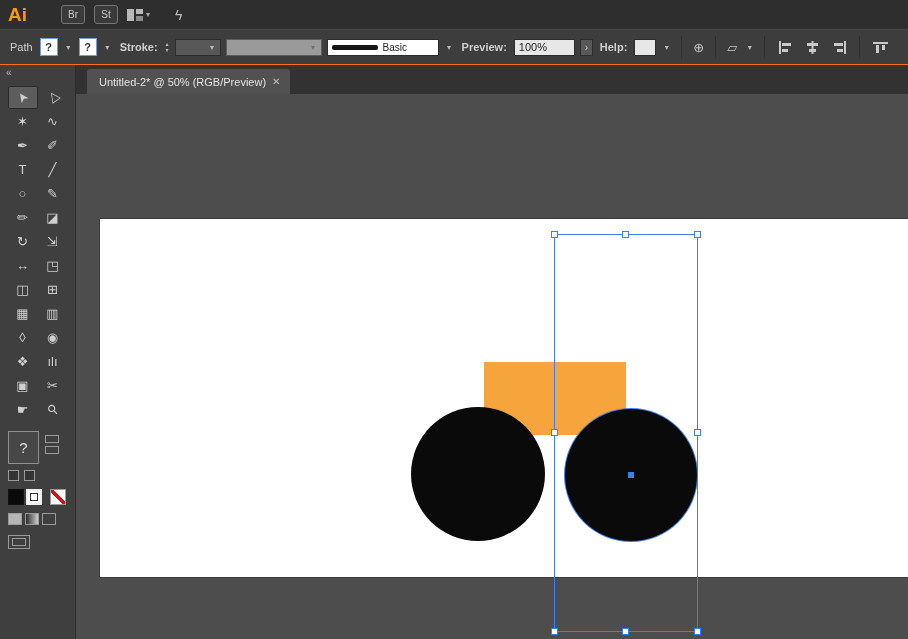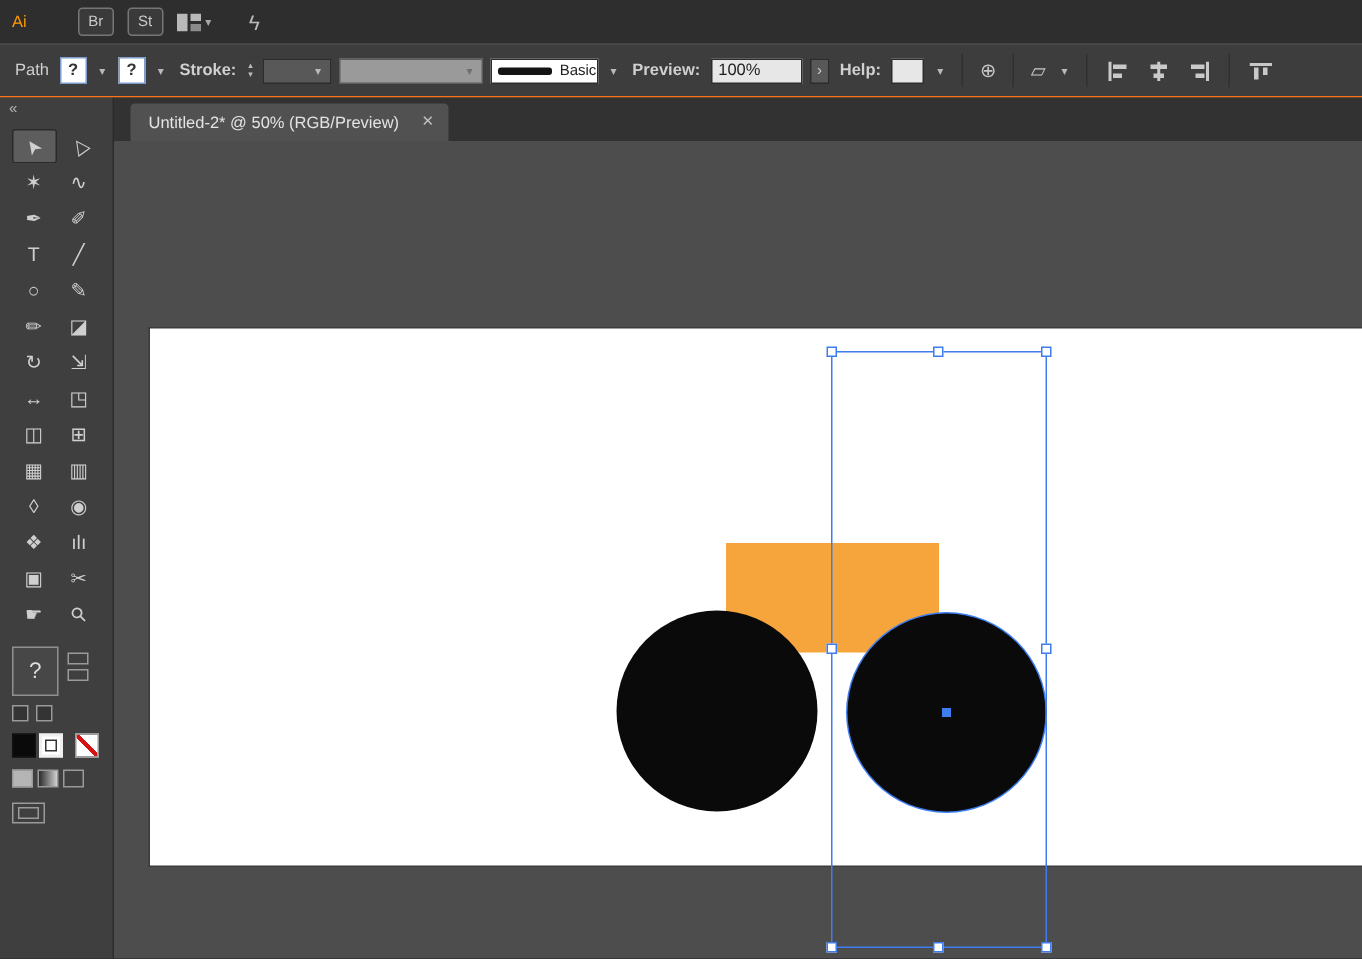"Ai" .logo { font-size: 11px -> 19px; font-weight: normal -> bold }
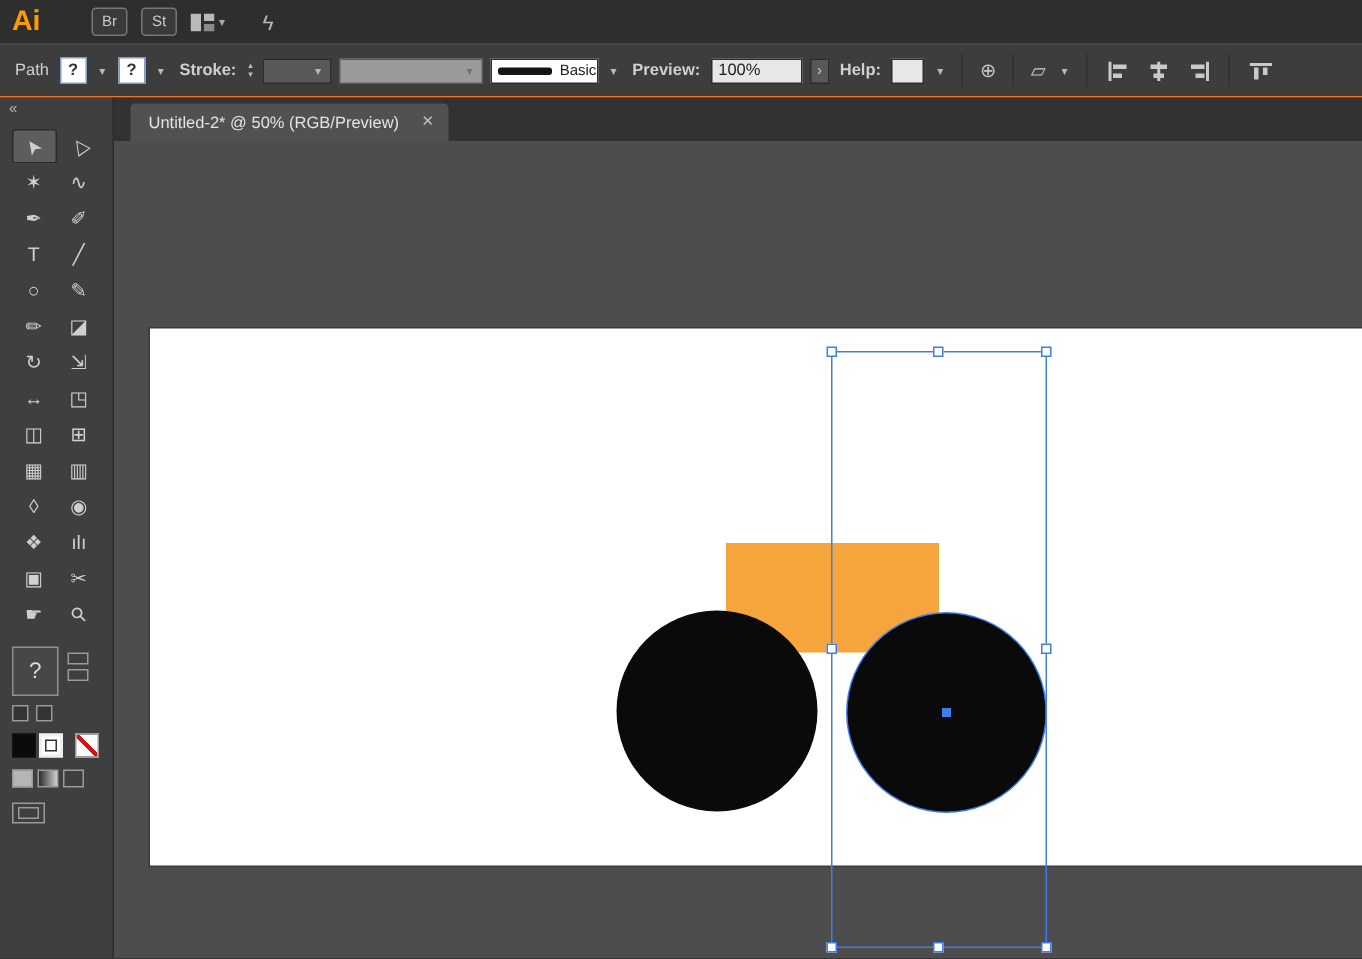"Basic" .brush-field { width: 72px -> 112px }
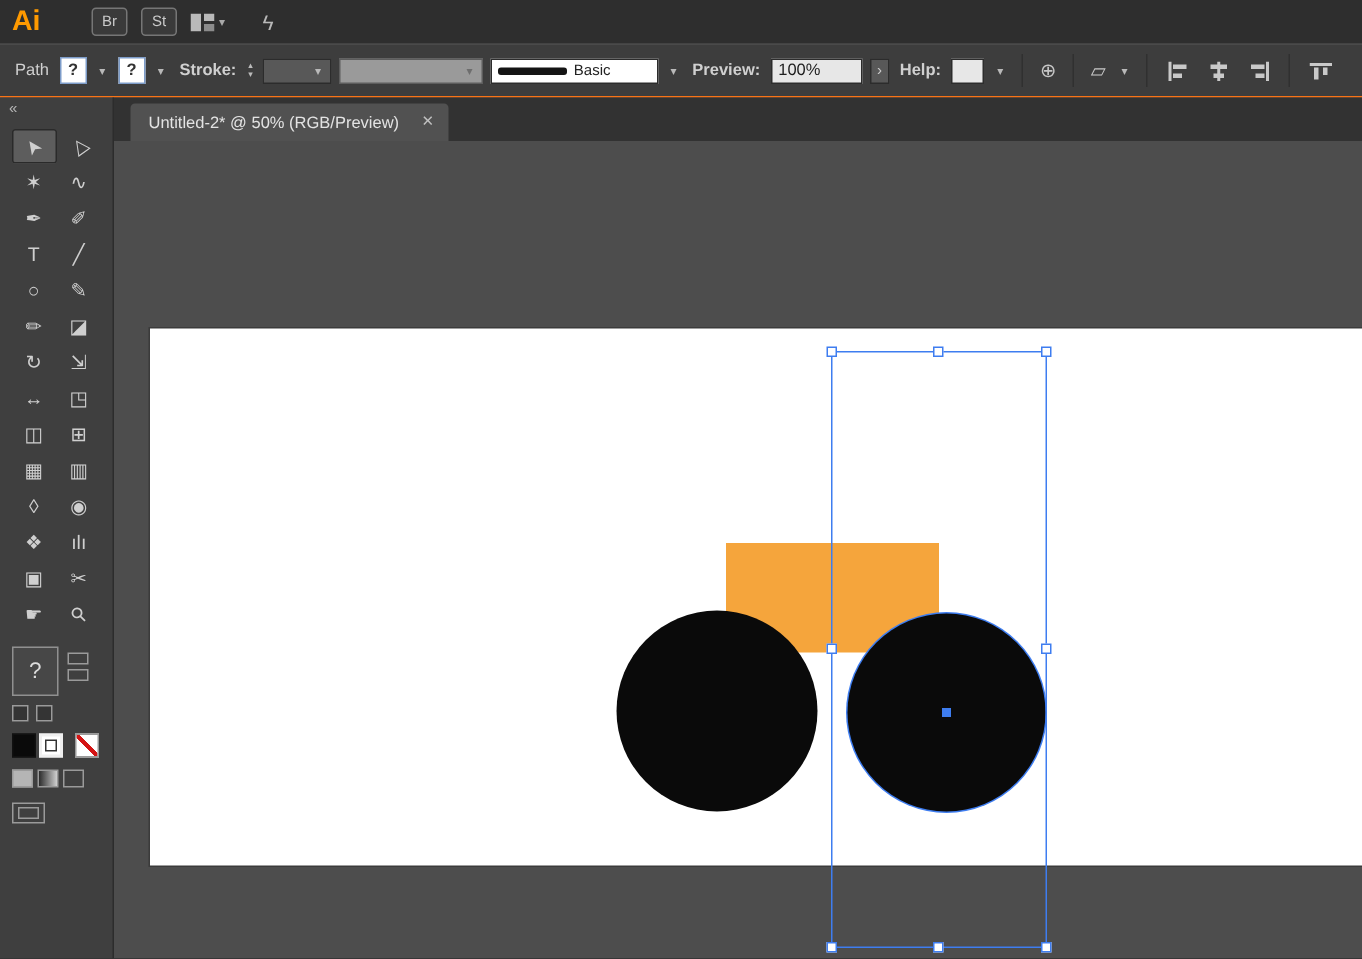"Untitled-2* @ 50% (RGB/Preview)" .tab { gap: 15px -> 6px }
